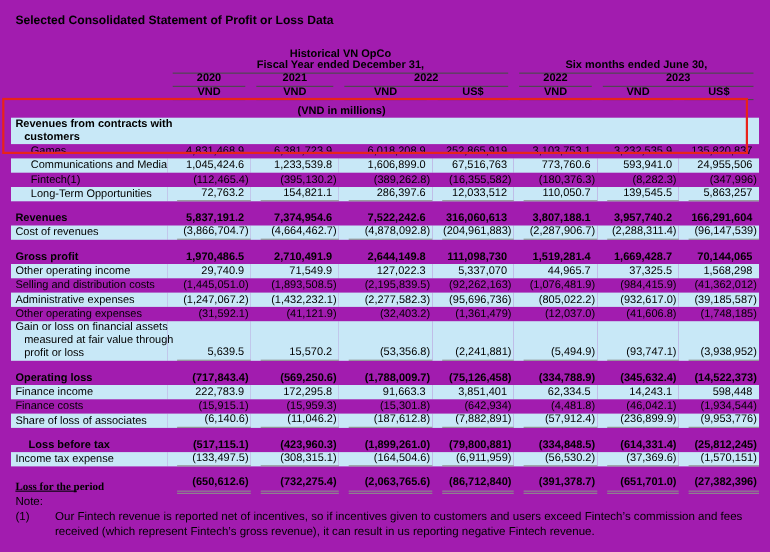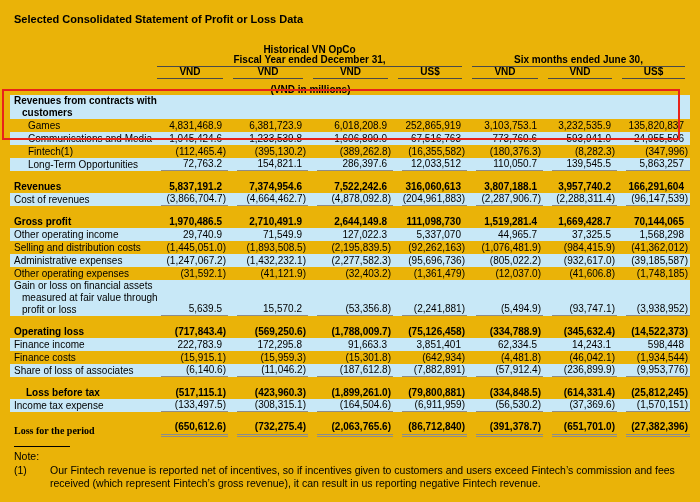"Selected Consolidated Statement of" .page { background: #eab308 -> #a21caf }
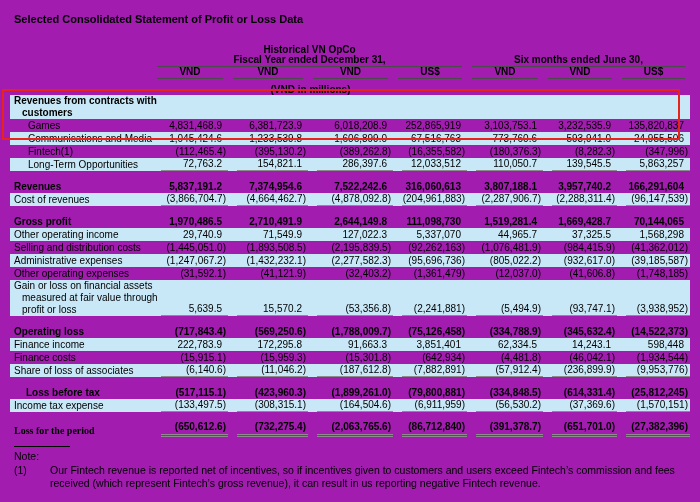"2020" tr.h3 { html: none -> <tr> <td></td> <td> <div>2020</div> </td> <td> <div>2021</div> </td> <td> <div>2022</div> </td> <td> <div>2022</div> </td> <td> <div>2023</div> </td> </tr> }
